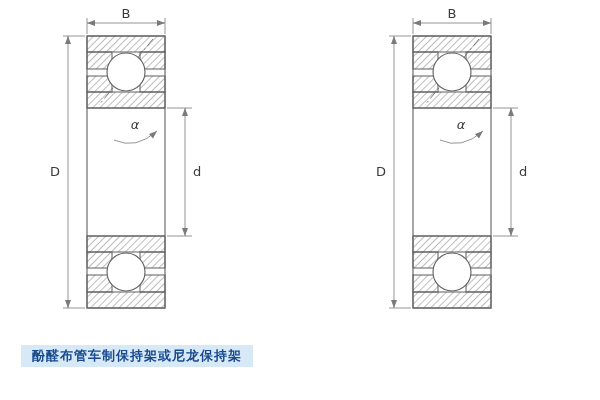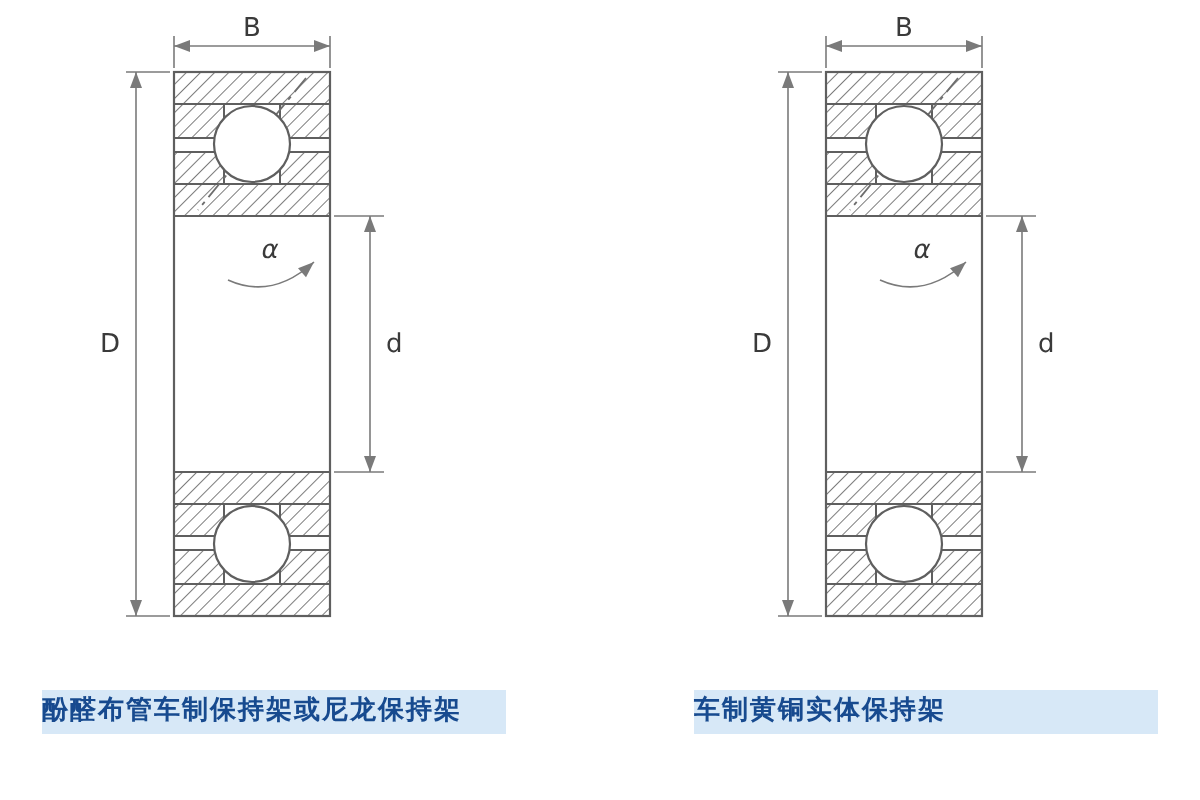"酚醛布管车制保持架或尼龙保持架" .caption { text-align: none -> center }
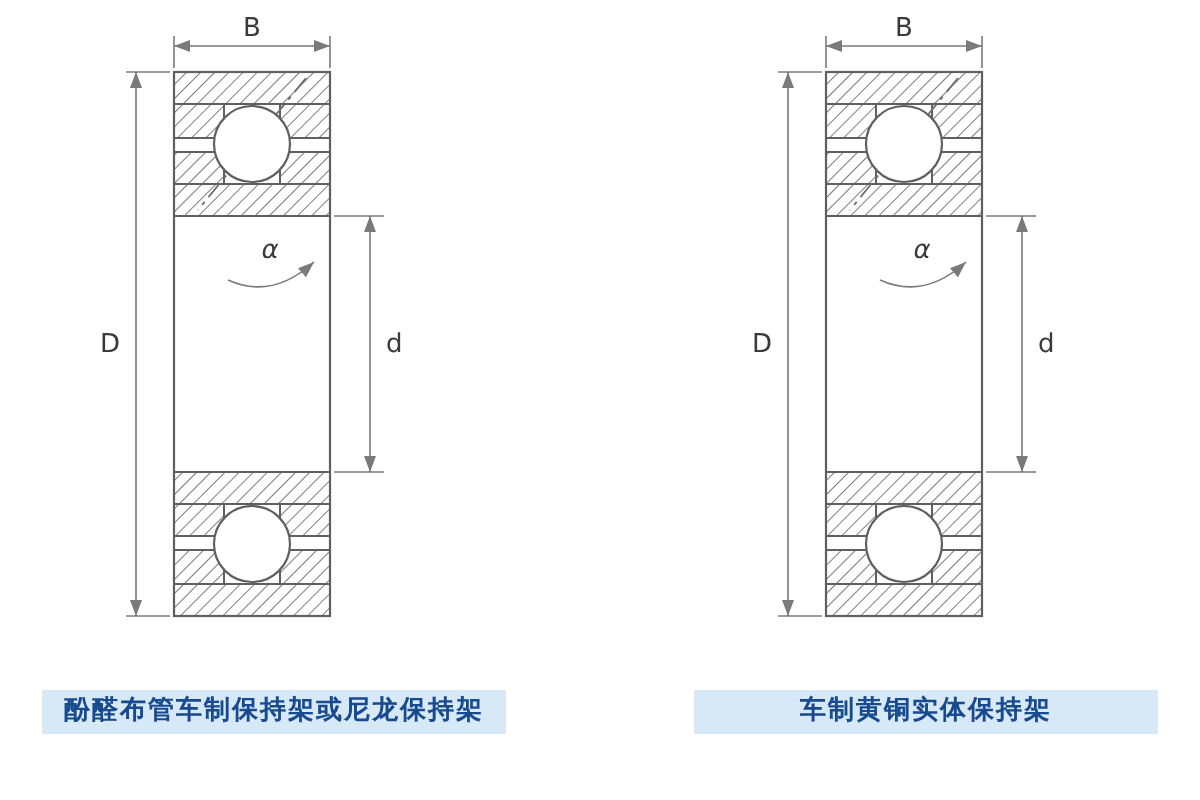"车制黄铜实体保持架" div.caption { html: <div>车制黄铜实体保持架</div> -> none }
